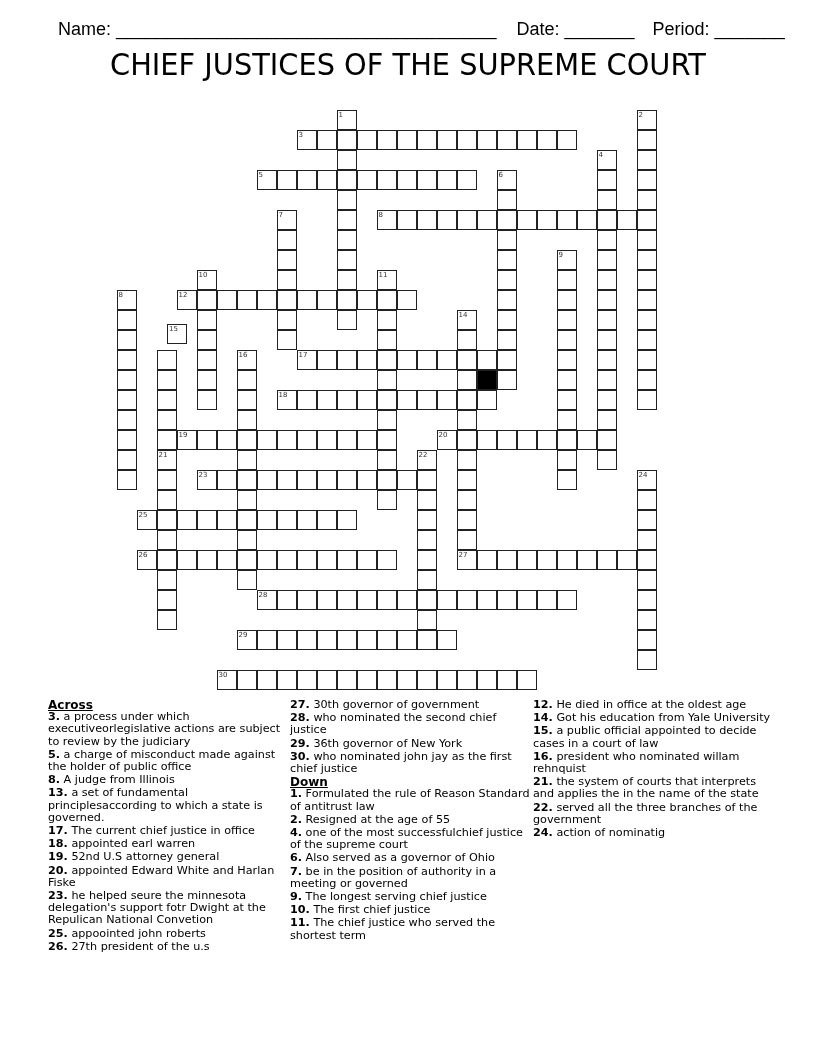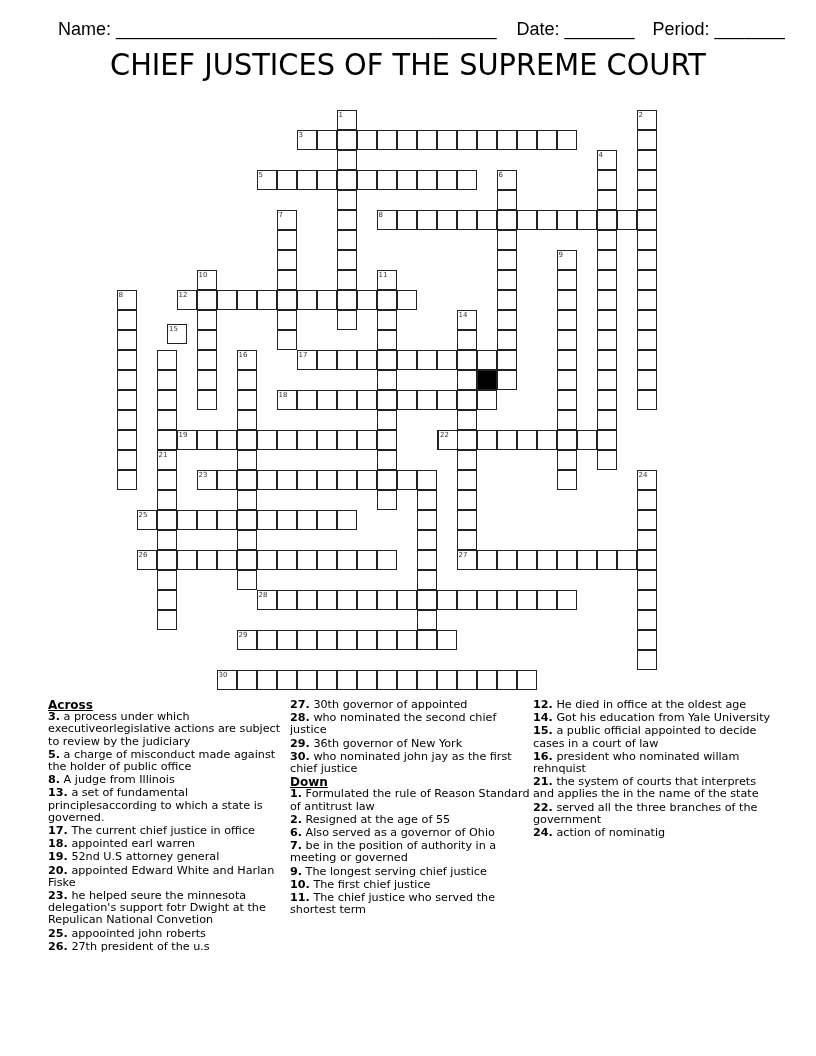"22" div.cell { margin-left: 21px -> none; top: 430px -> 450px }
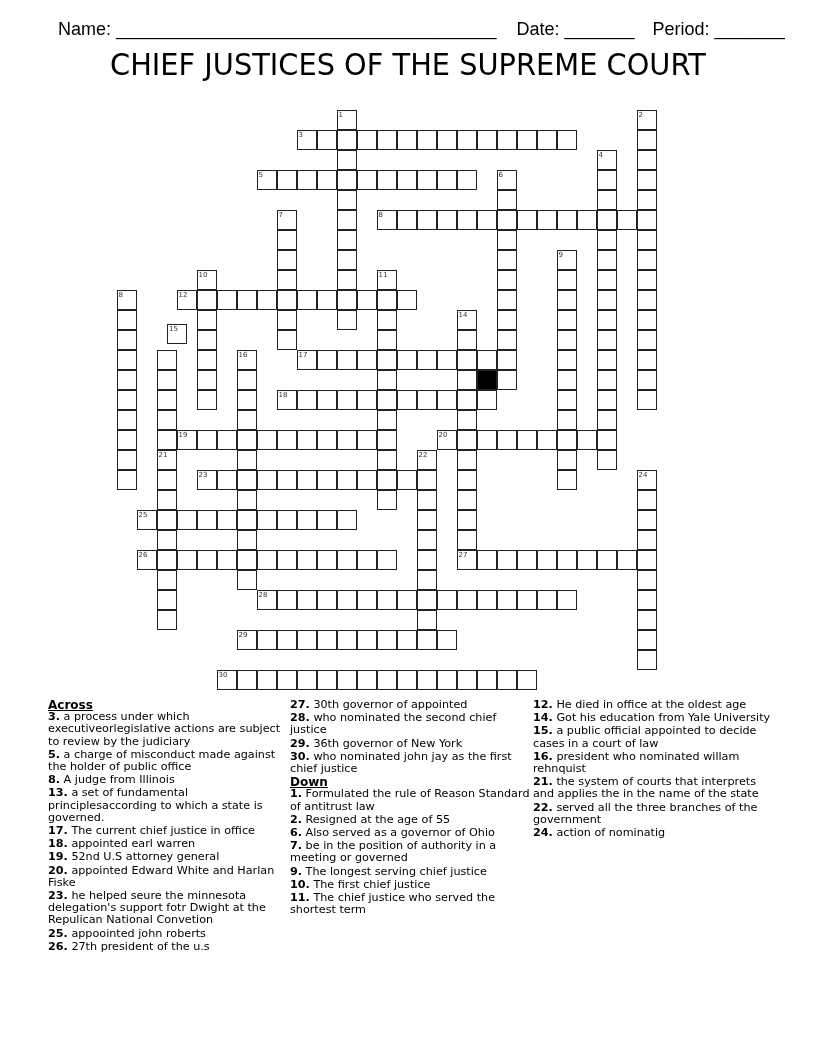"30th governor of appointed" span { text: appointed -> government }
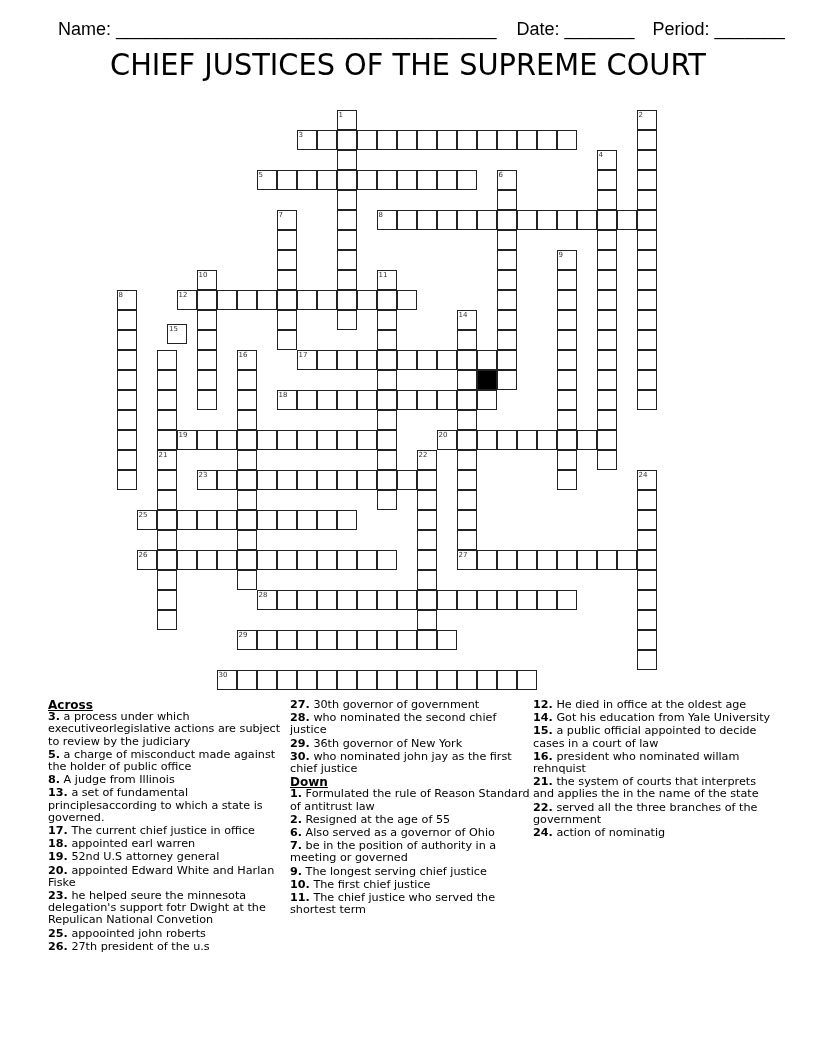"4. one of the most" div.clue { html: none -> <div><b>4.</b><span> one of the most successfulchief justice of the supreme court</span></div> }
